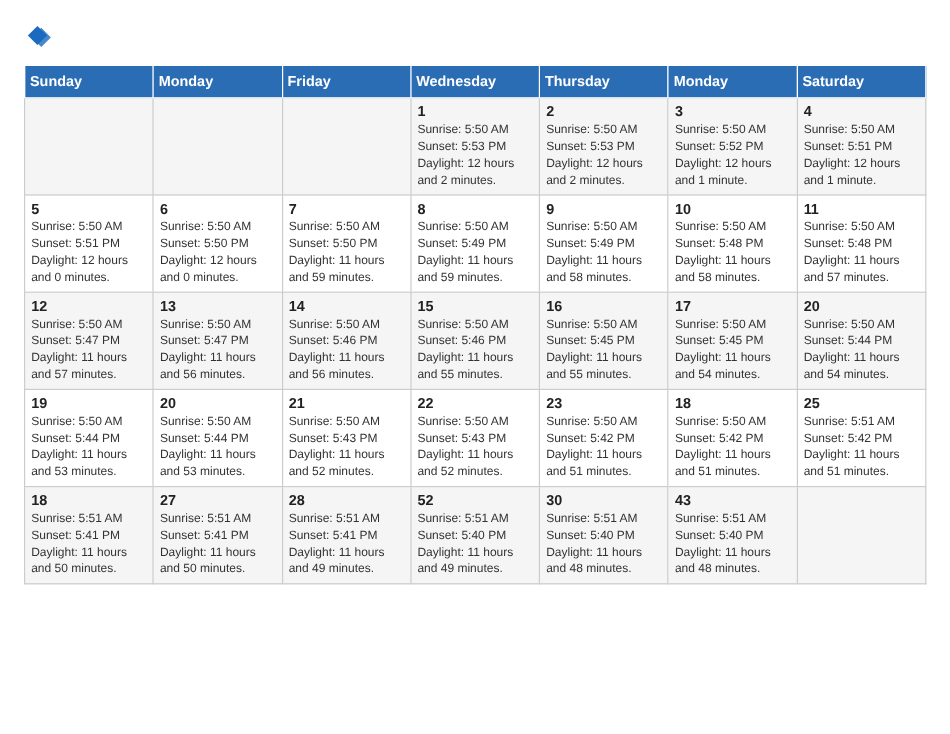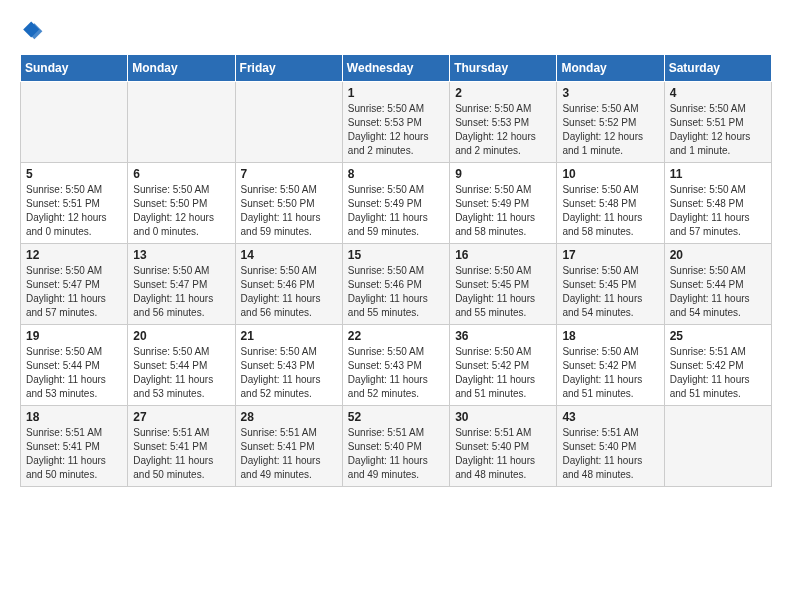"36" div.day-number { text: 36 -> 23 }
